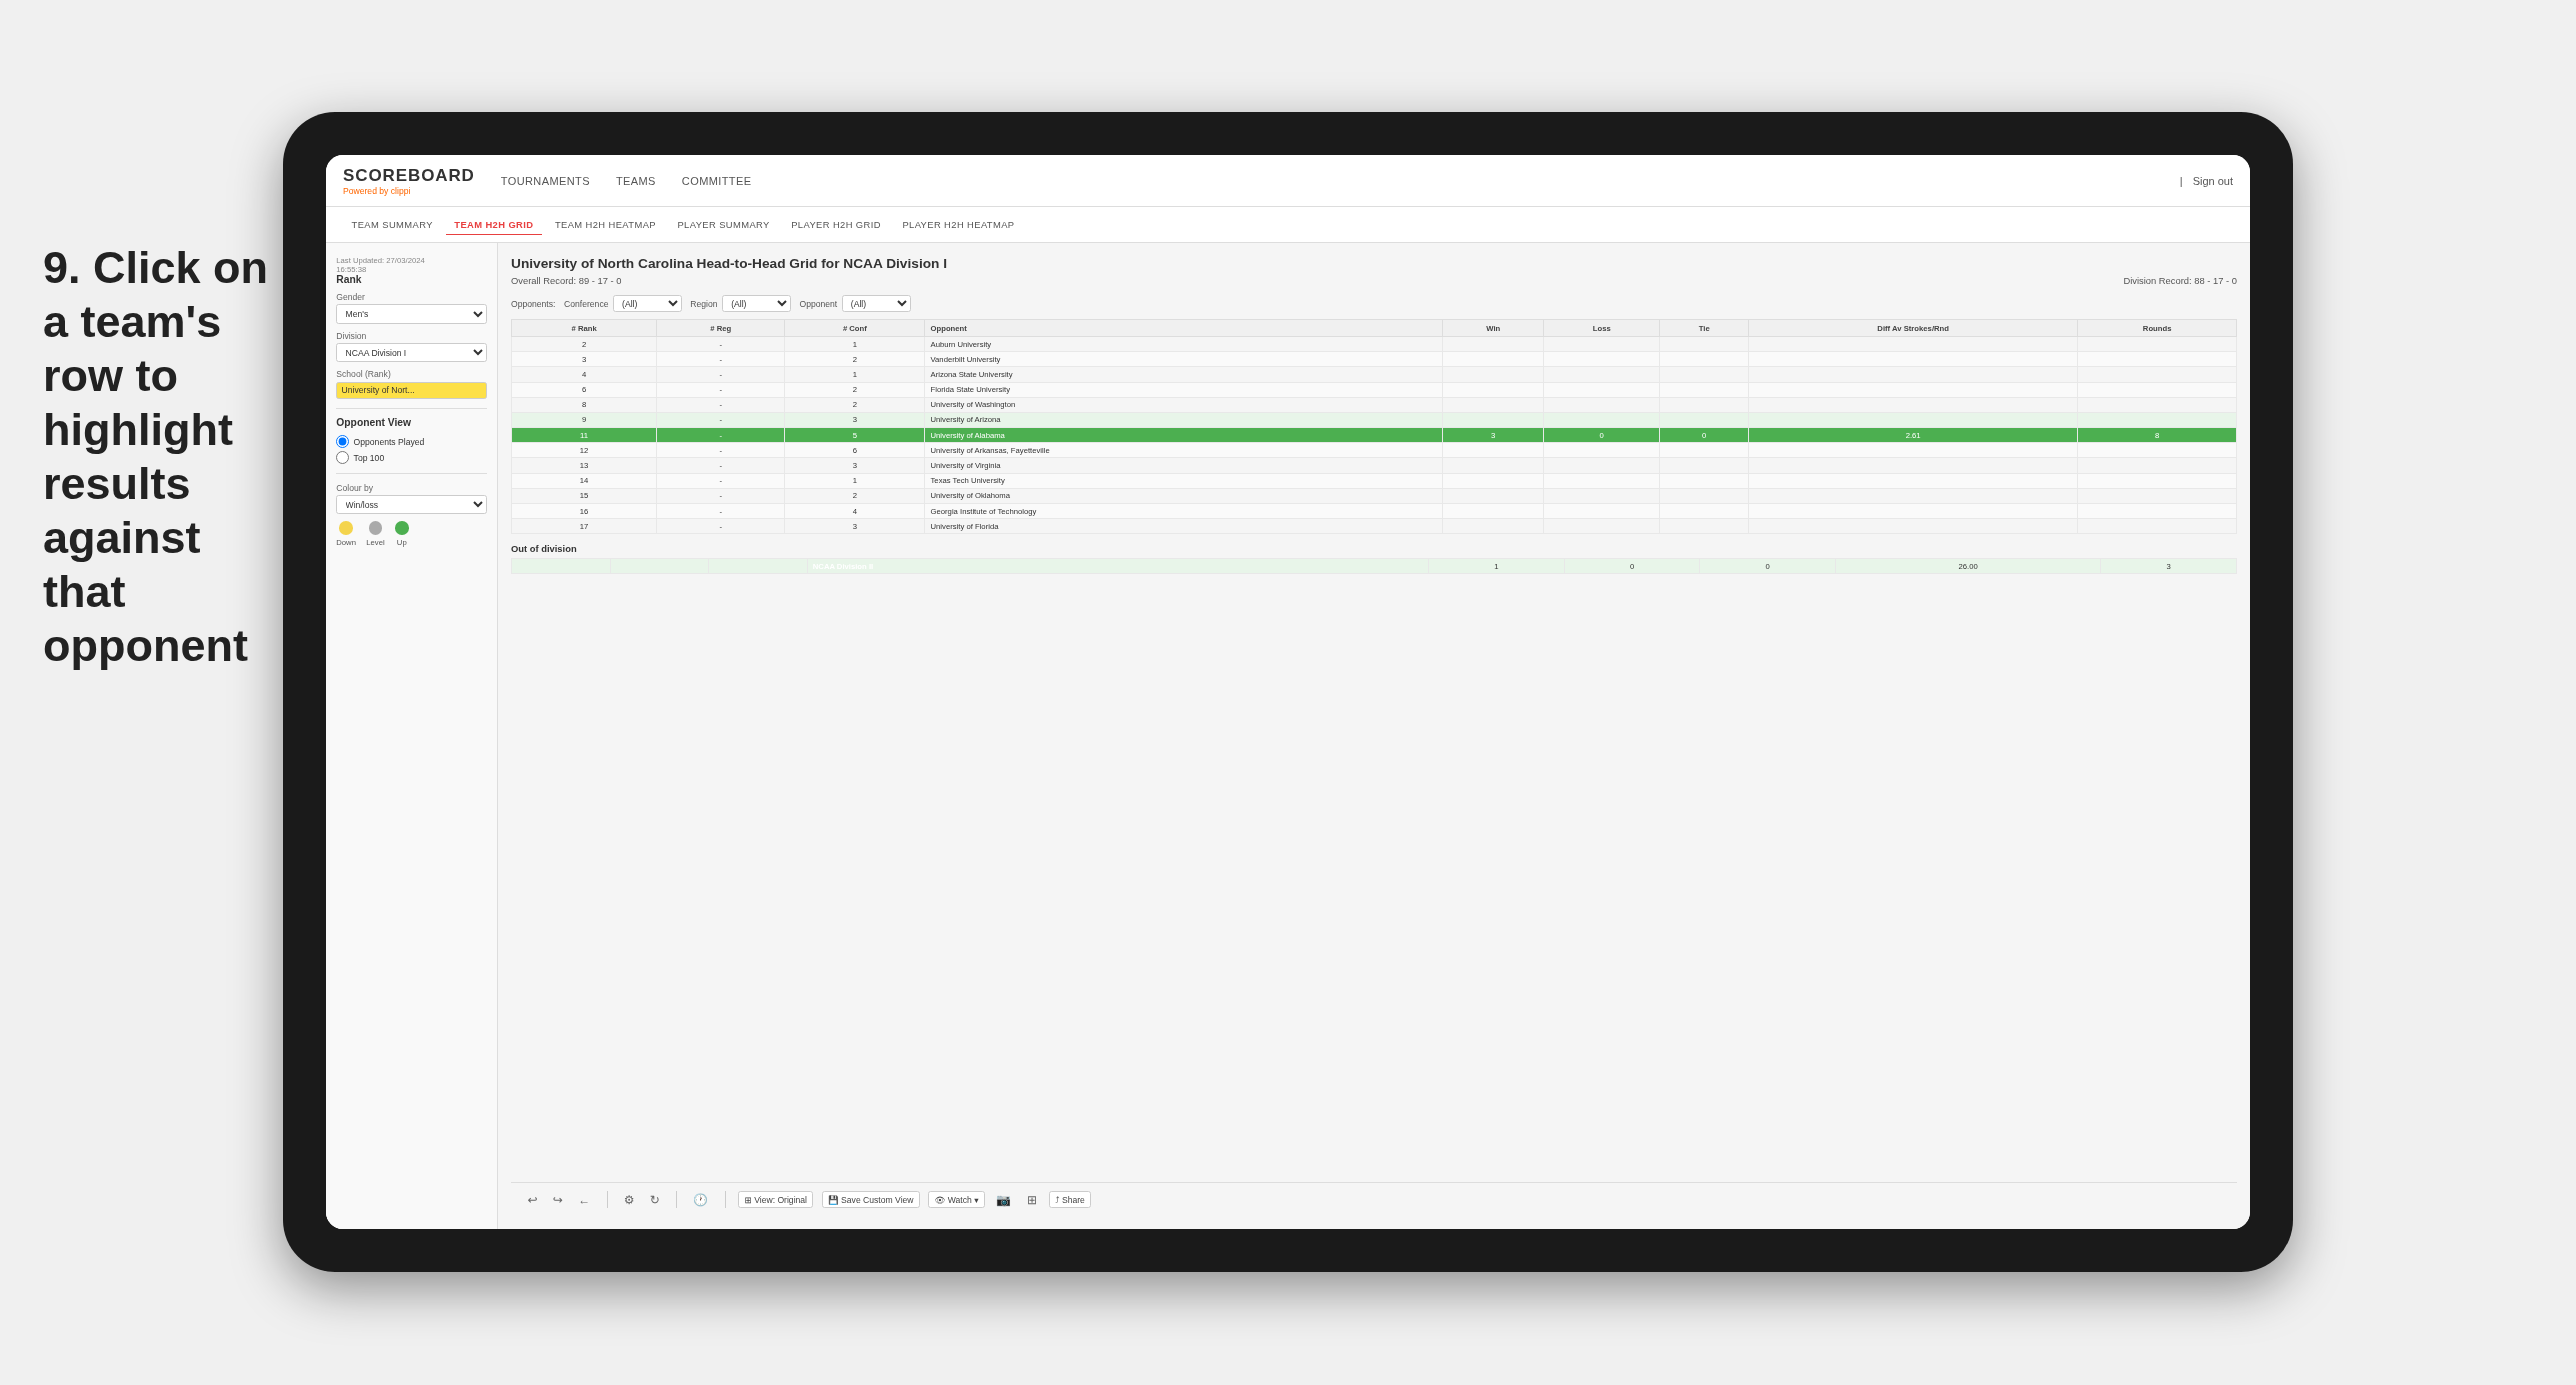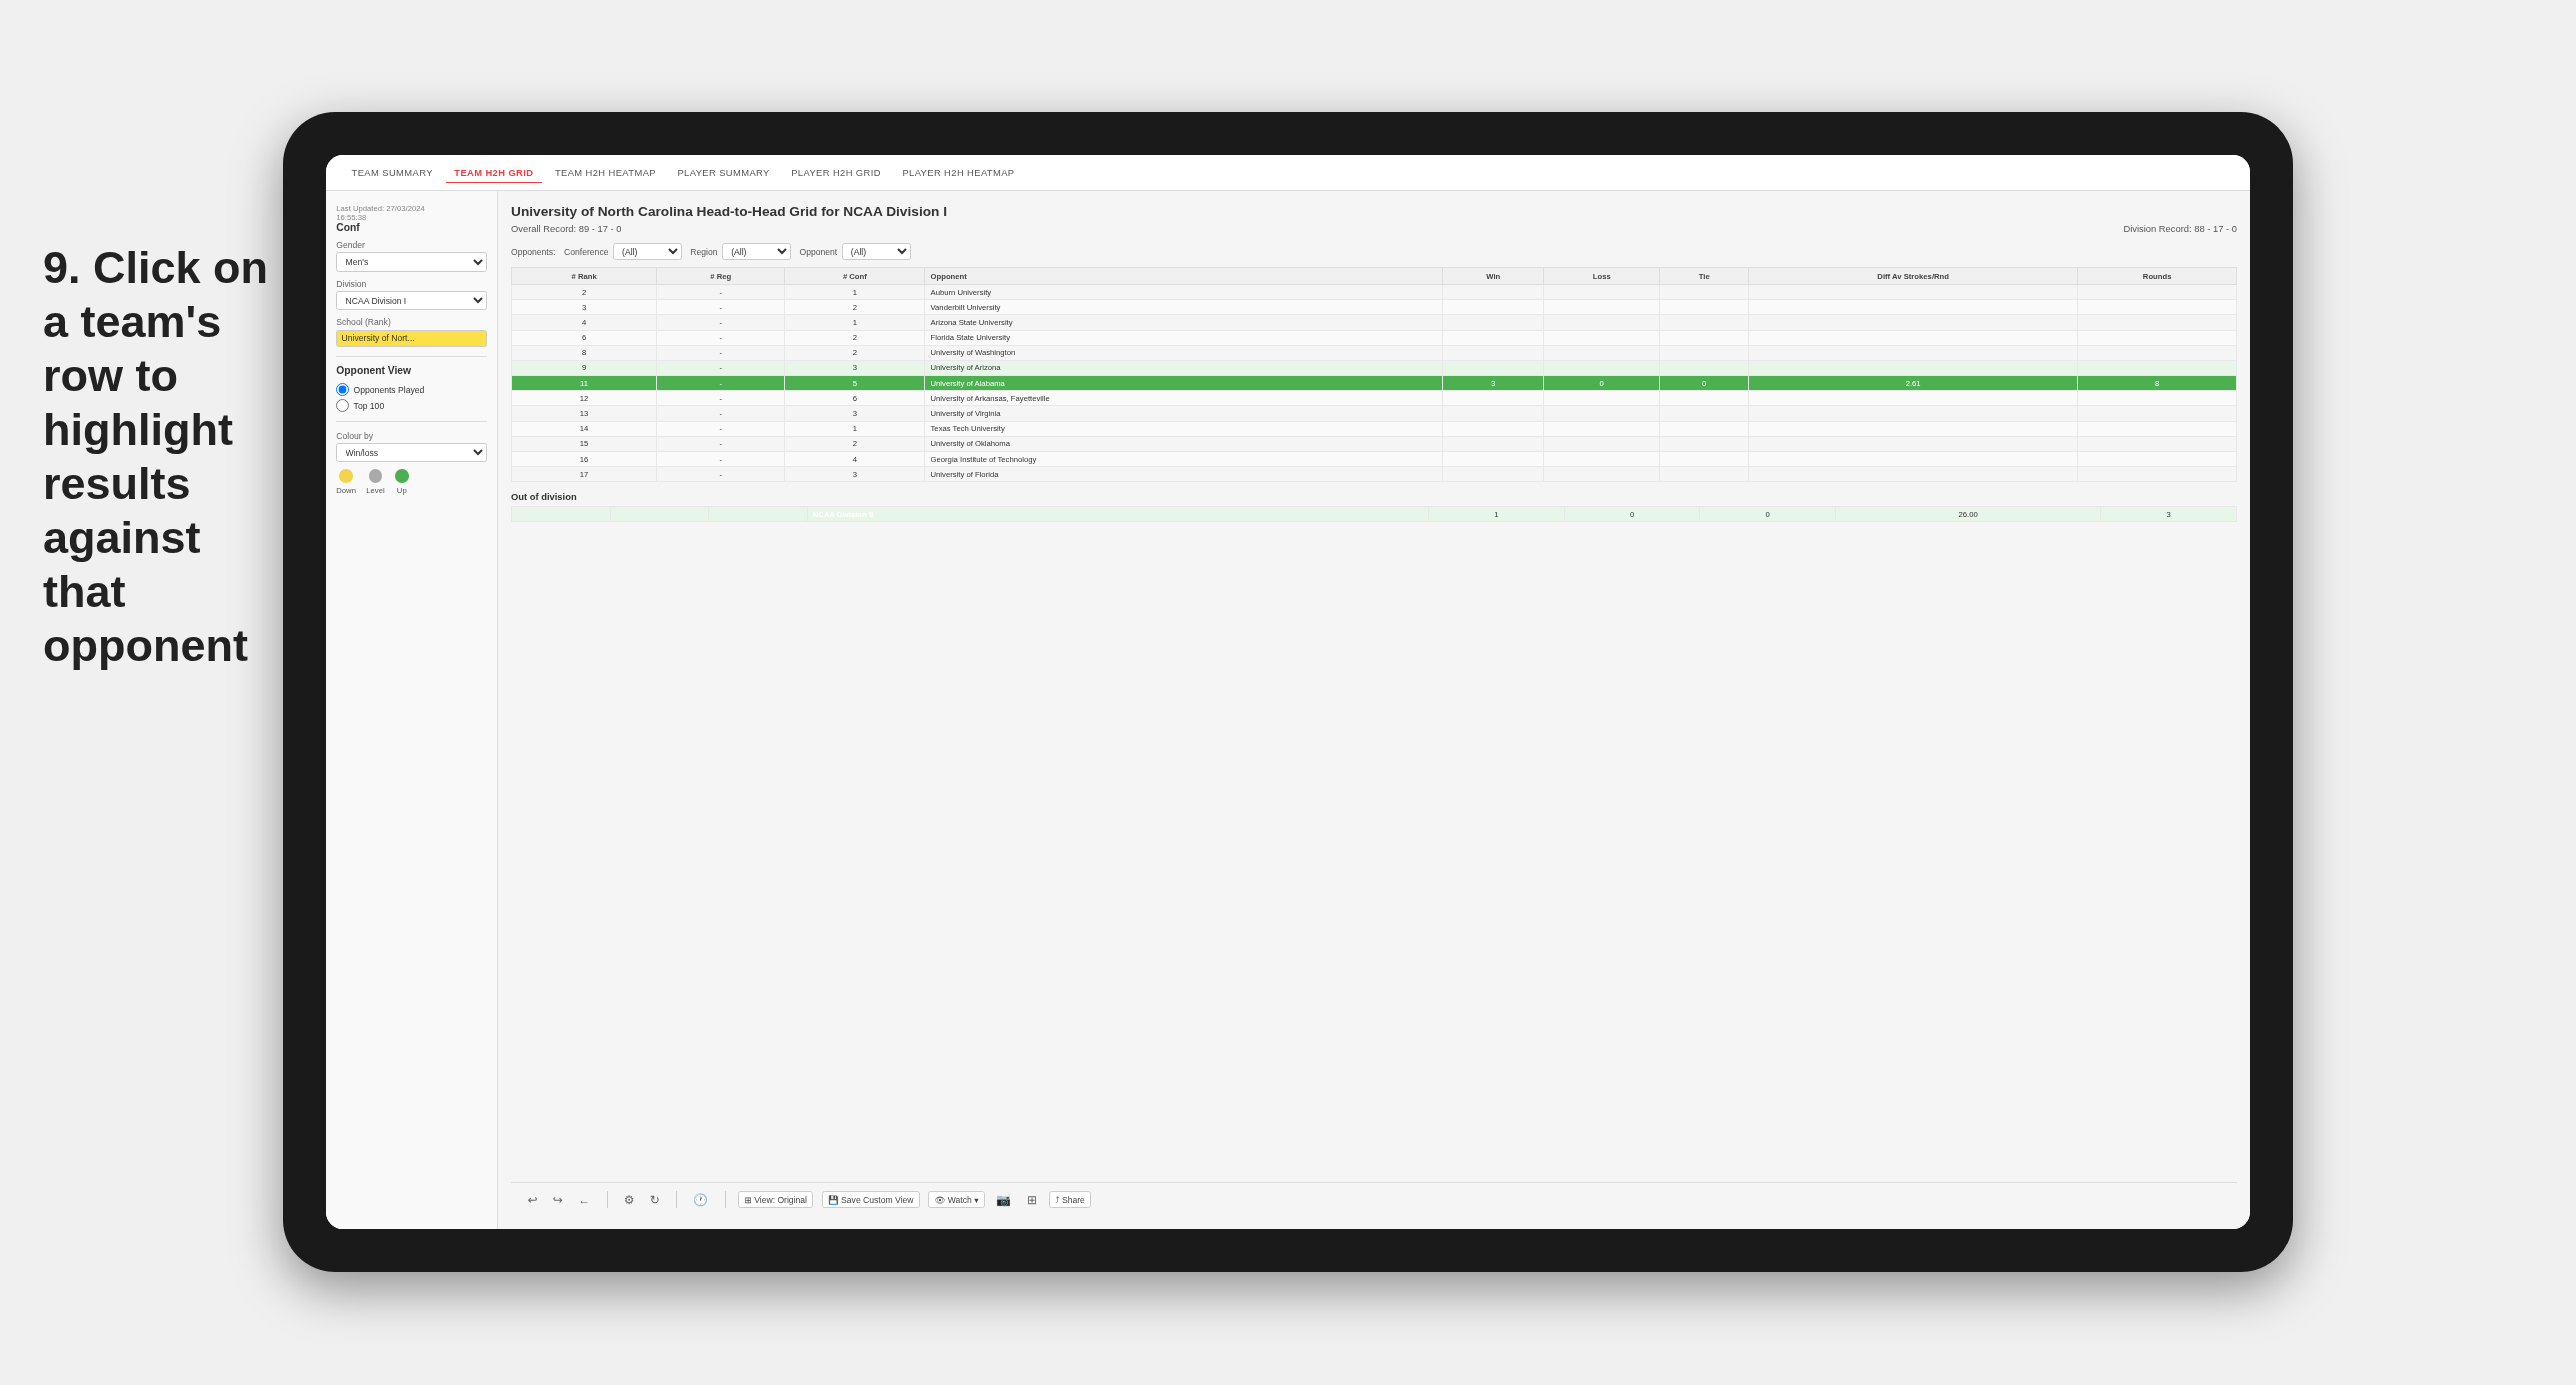"SCOREBOARD" div.top-nav { html: none -> <div> <div> <span>SCOREBOARD</span> <span> <span>Powered by</span> <span>clippi</span> </span> </div> <div> <span>TOURNAMENTS</span> <span>TEAMS</span> <span>COMMITTEE</span> </div> <div> <span>|</span> <span>Sign out</span> </div> </div> }
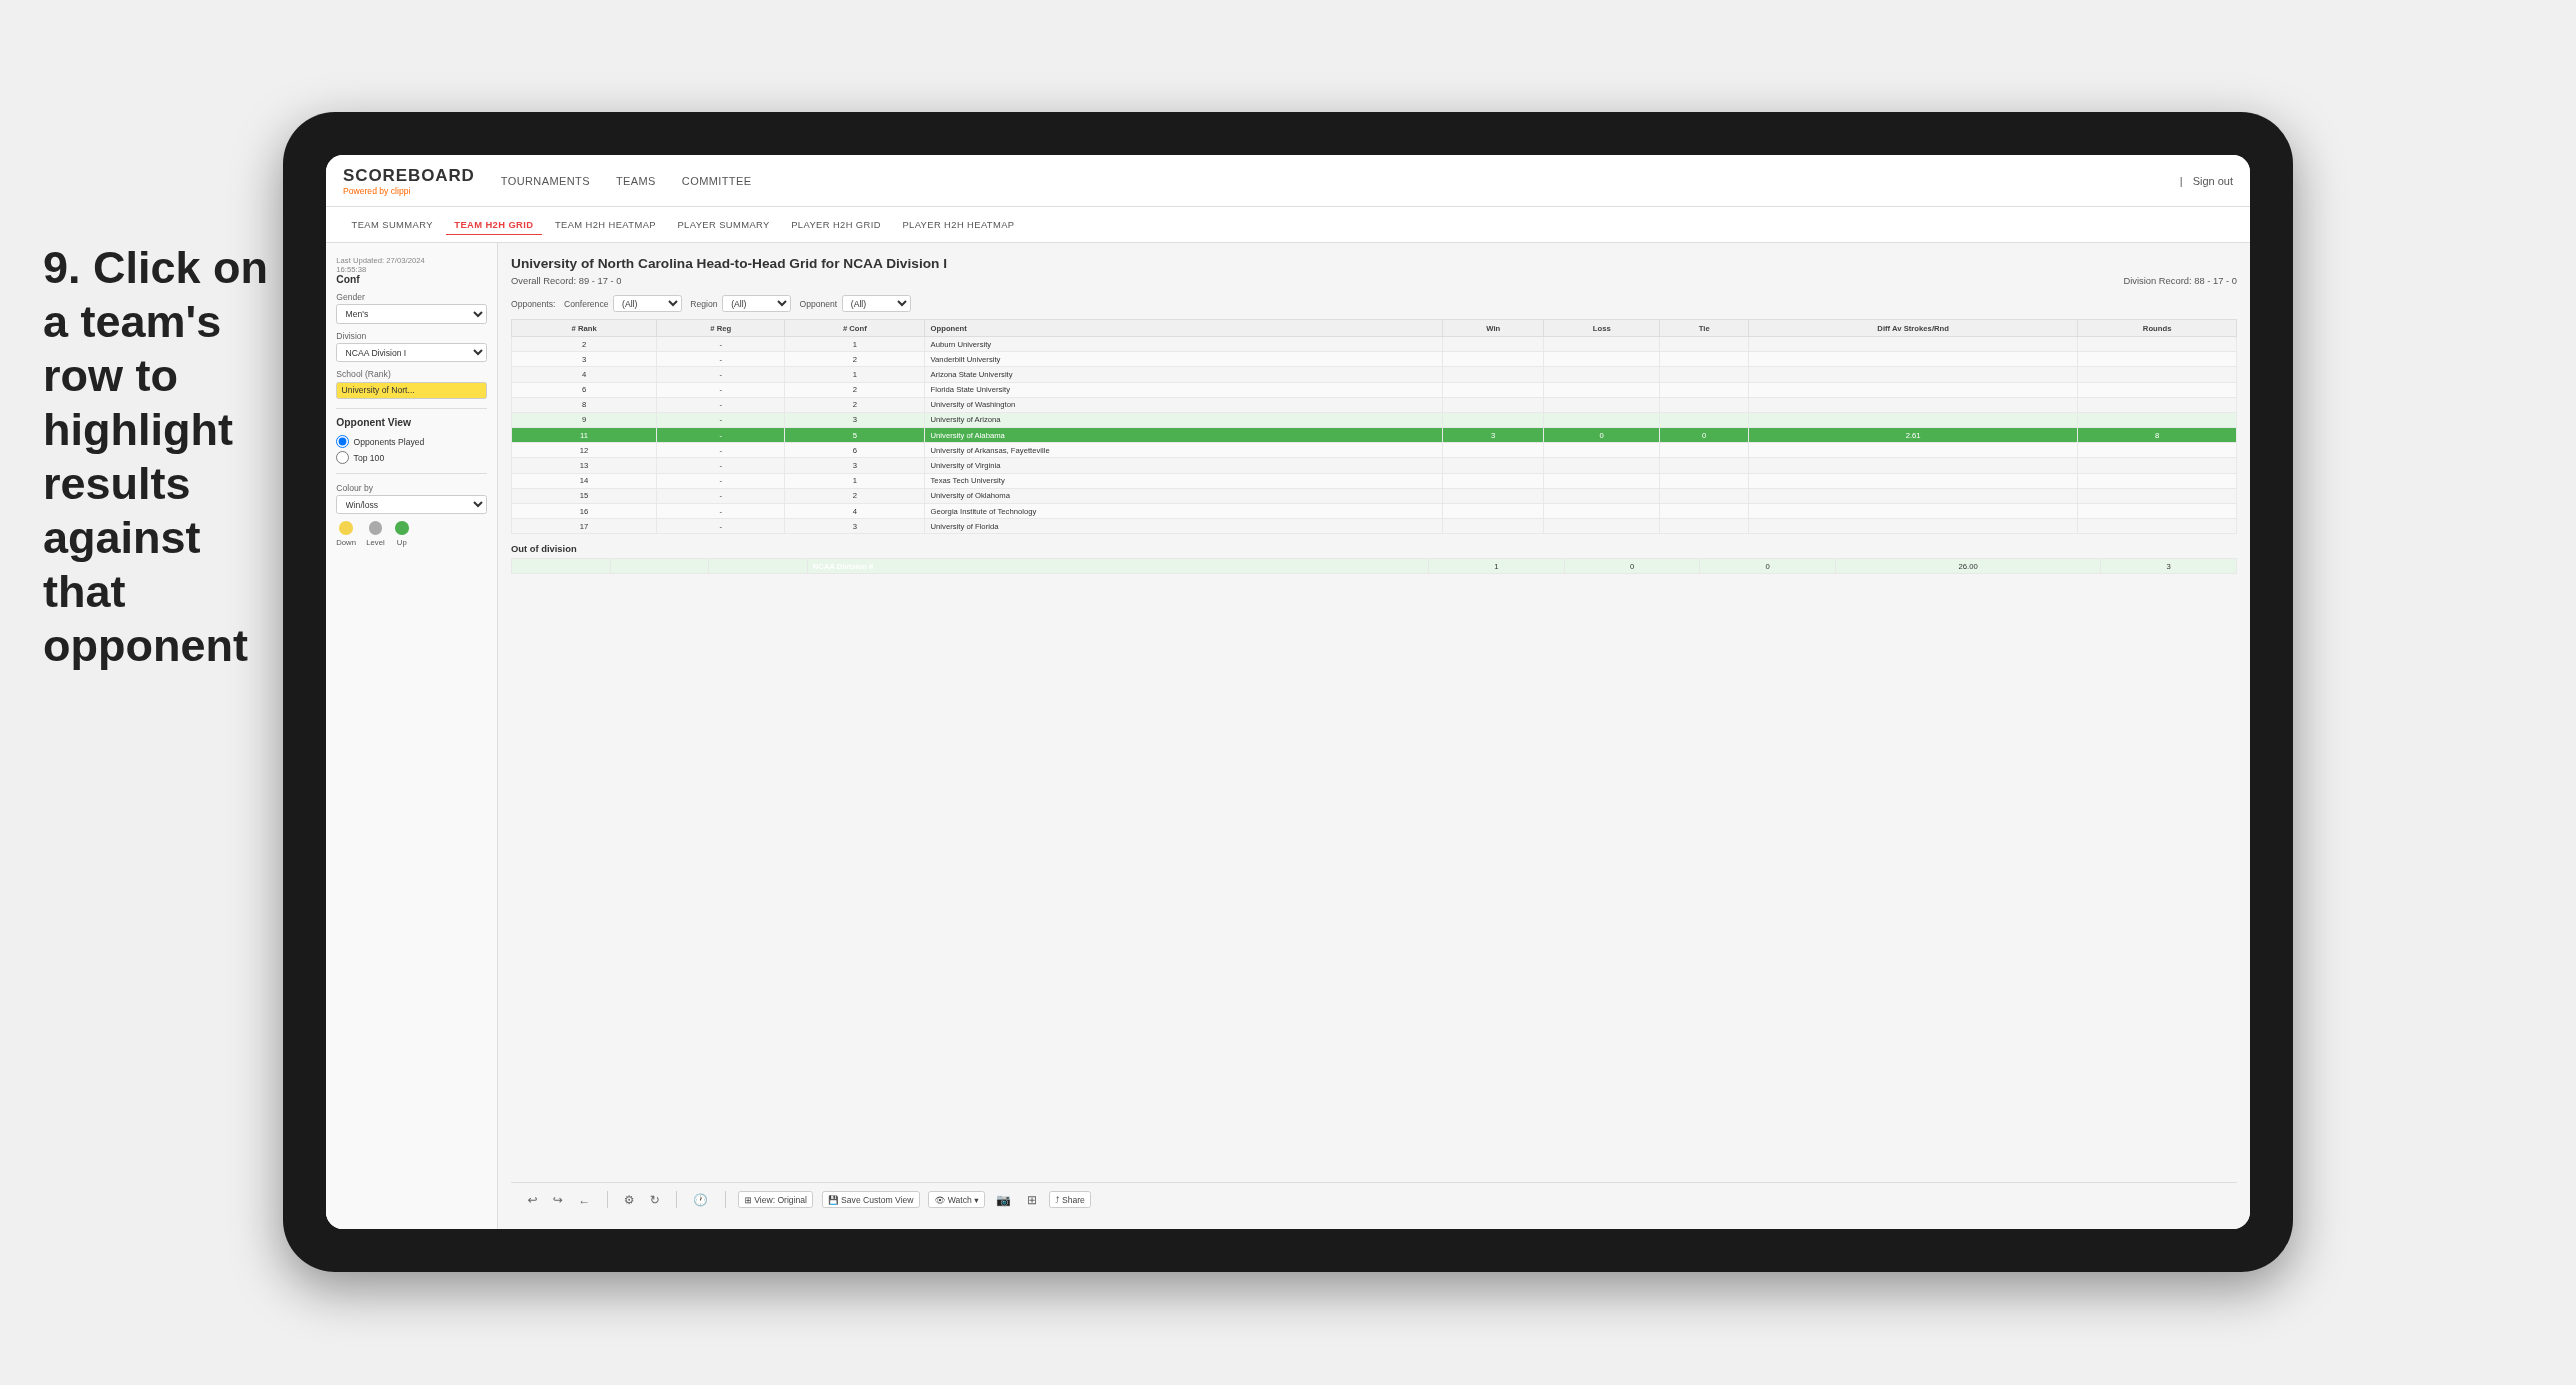"Conf" div.panel-section-title { text: Conf -> Rank }
